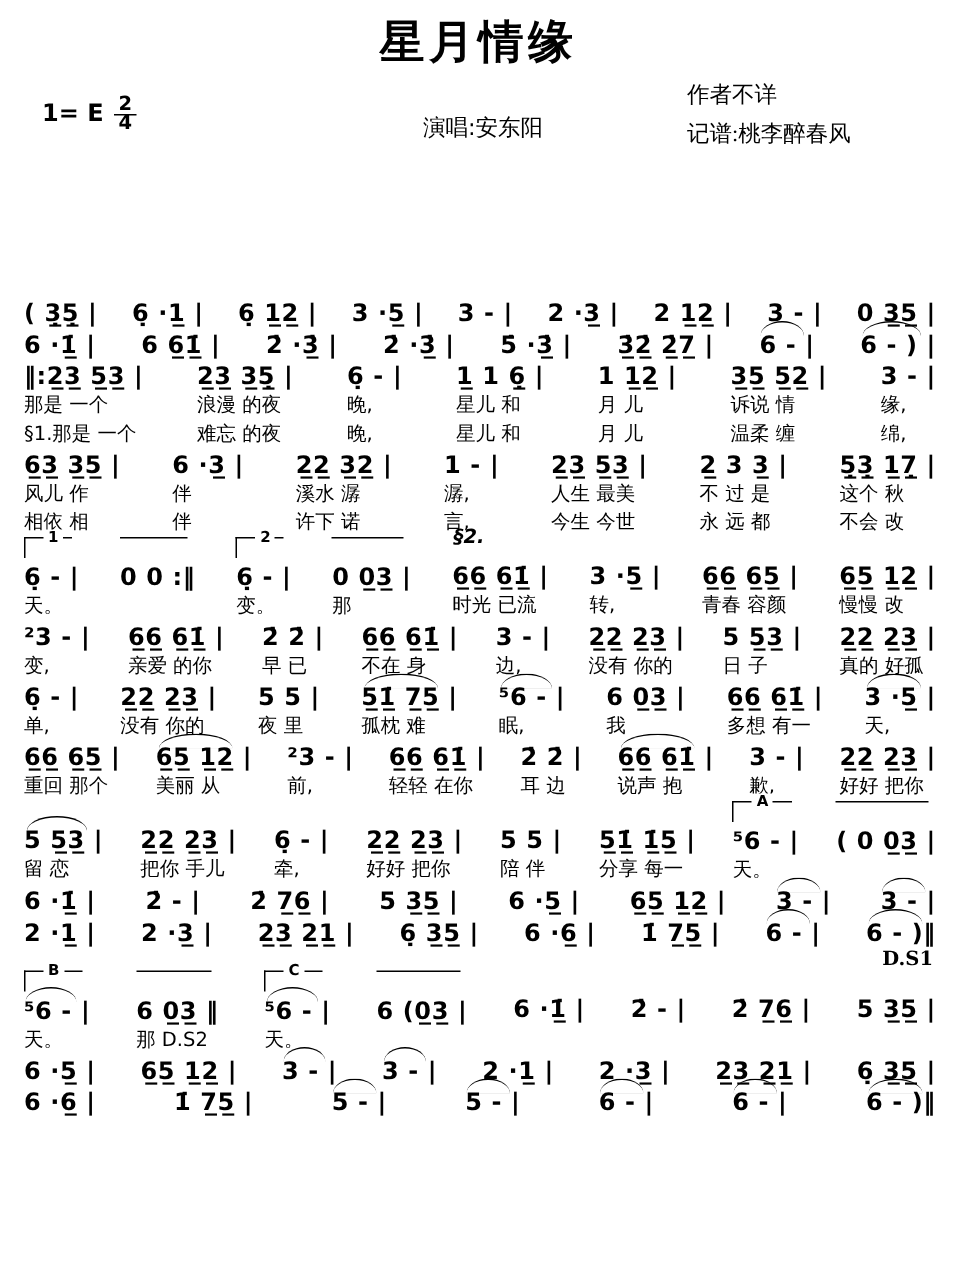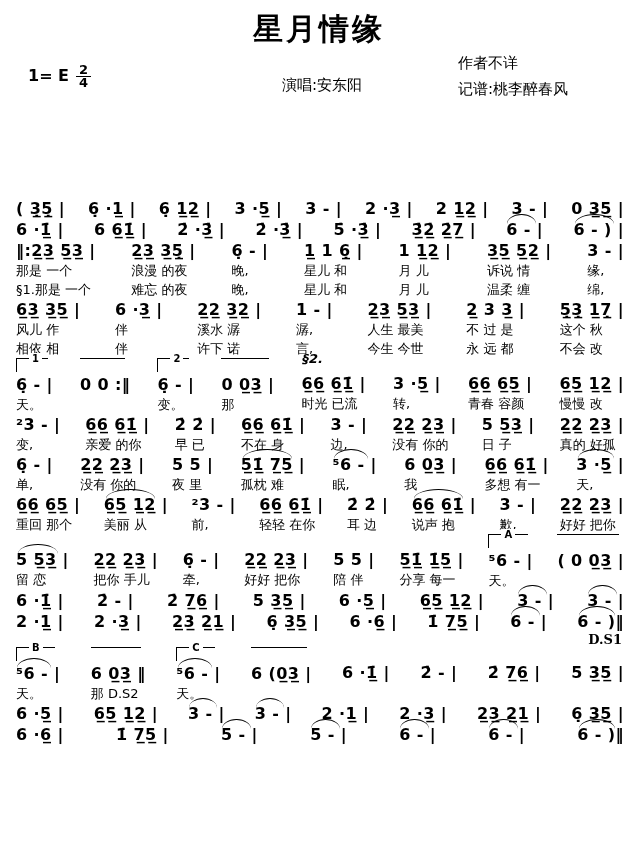"记谱:桃李醉春风" .notator { font-family: none -> Liberation Serif, serif }
